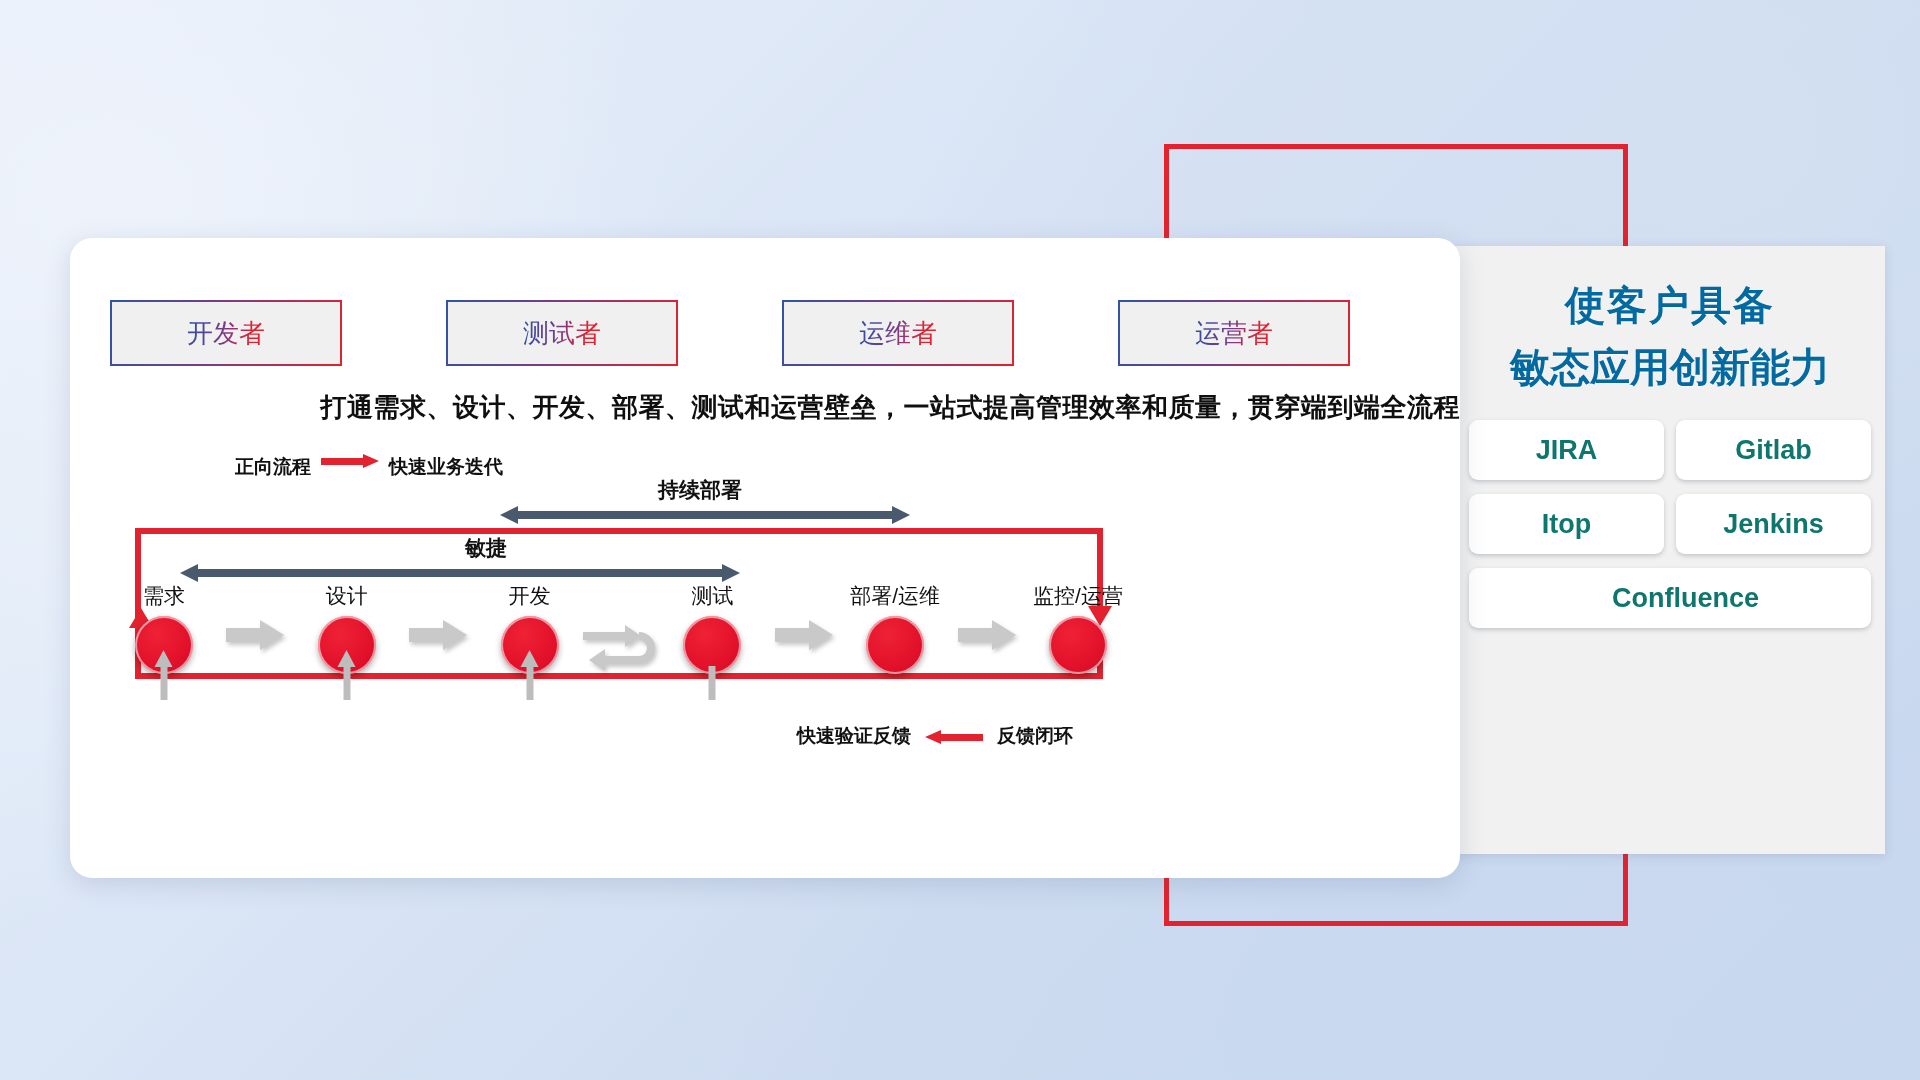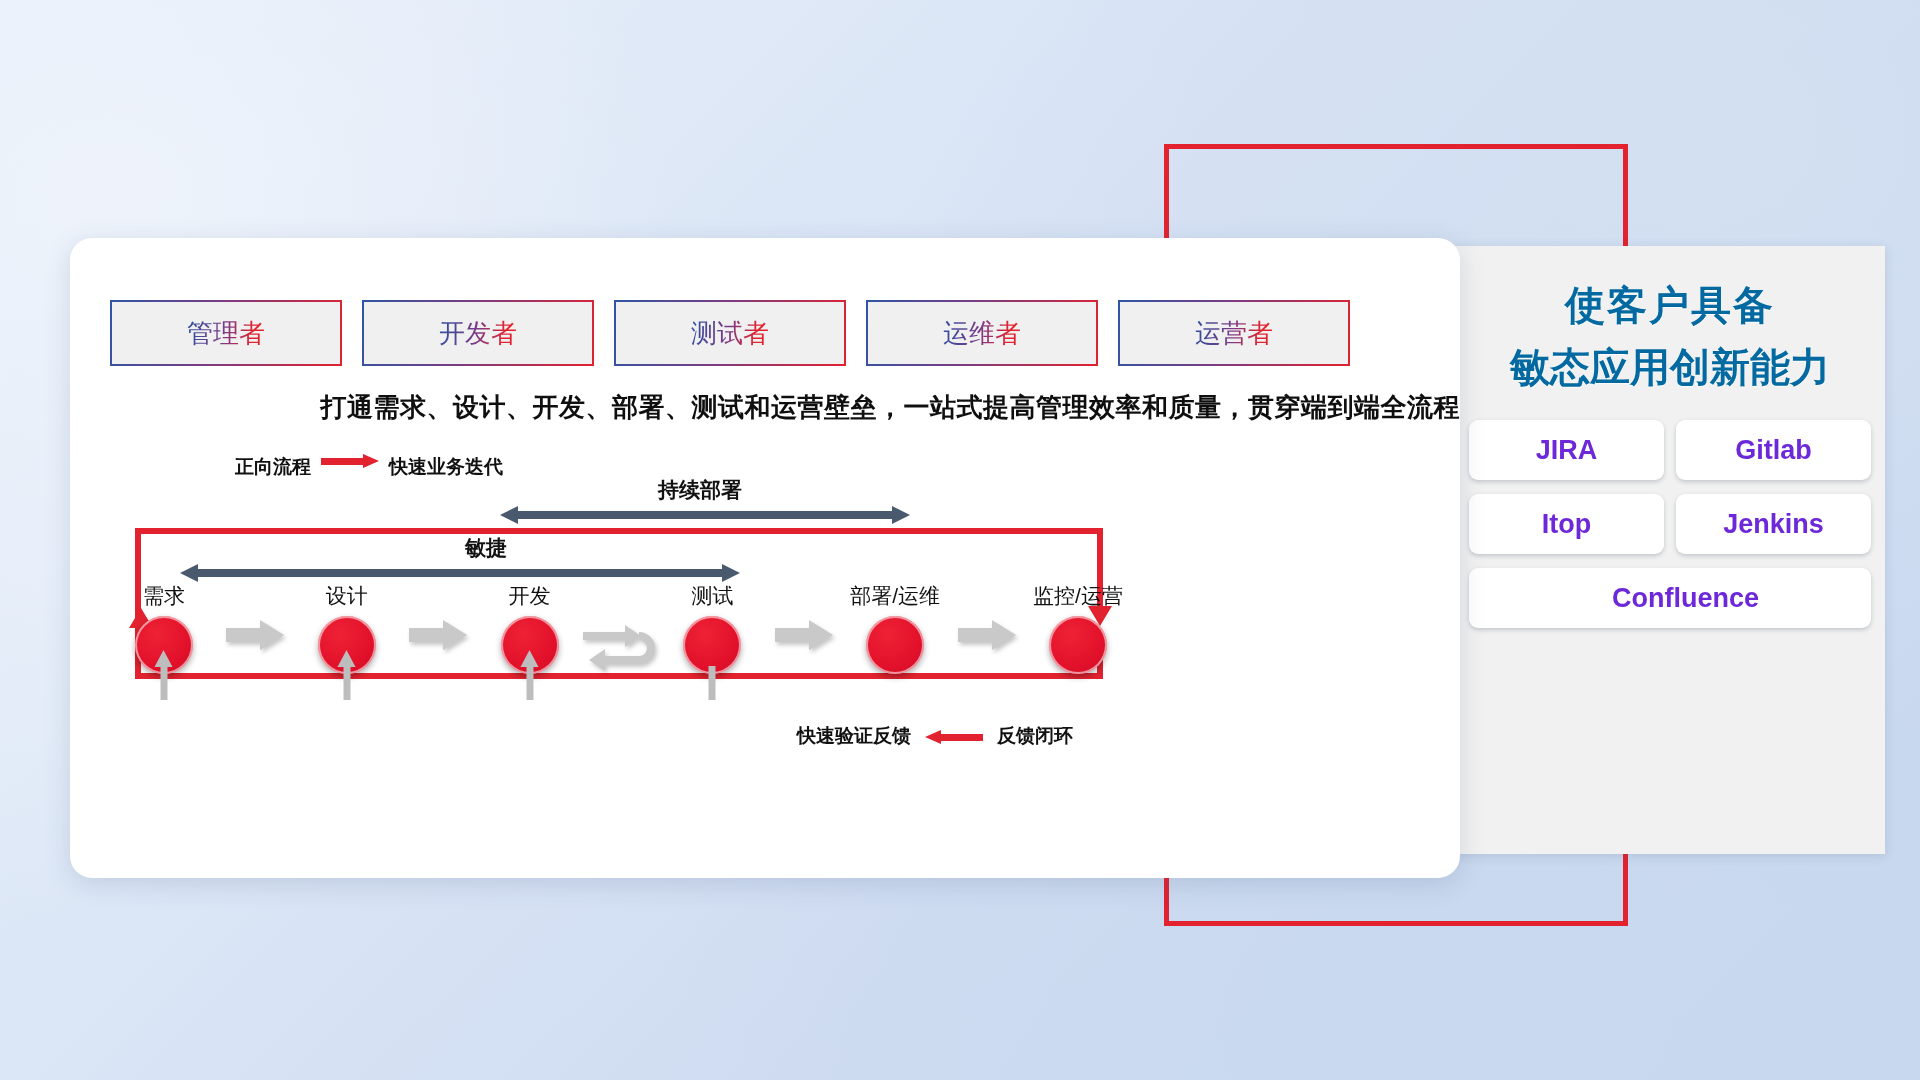"管理者" div.role-box { html: <div> <span>管理者</span> </div> -> none }
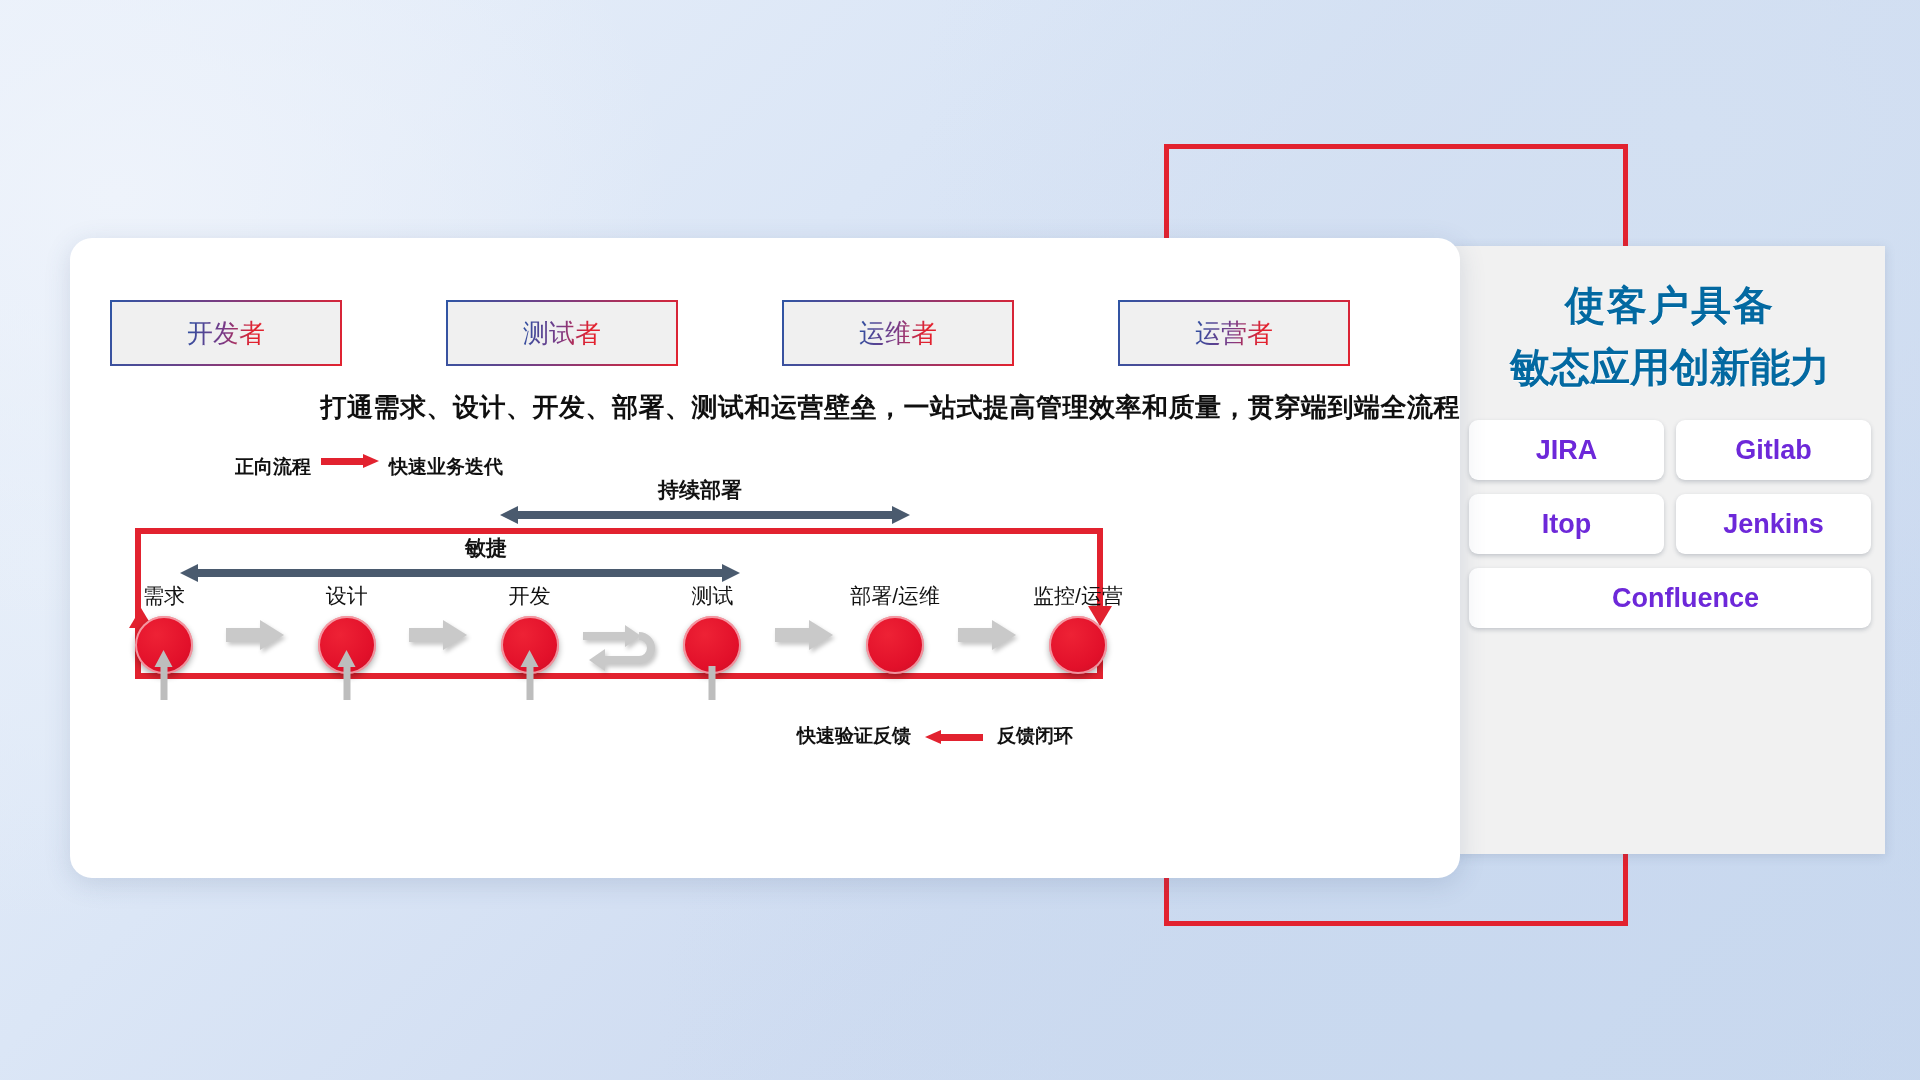"JIRA" .tool-chip { color: #6d28d9 -> #0f766e }
